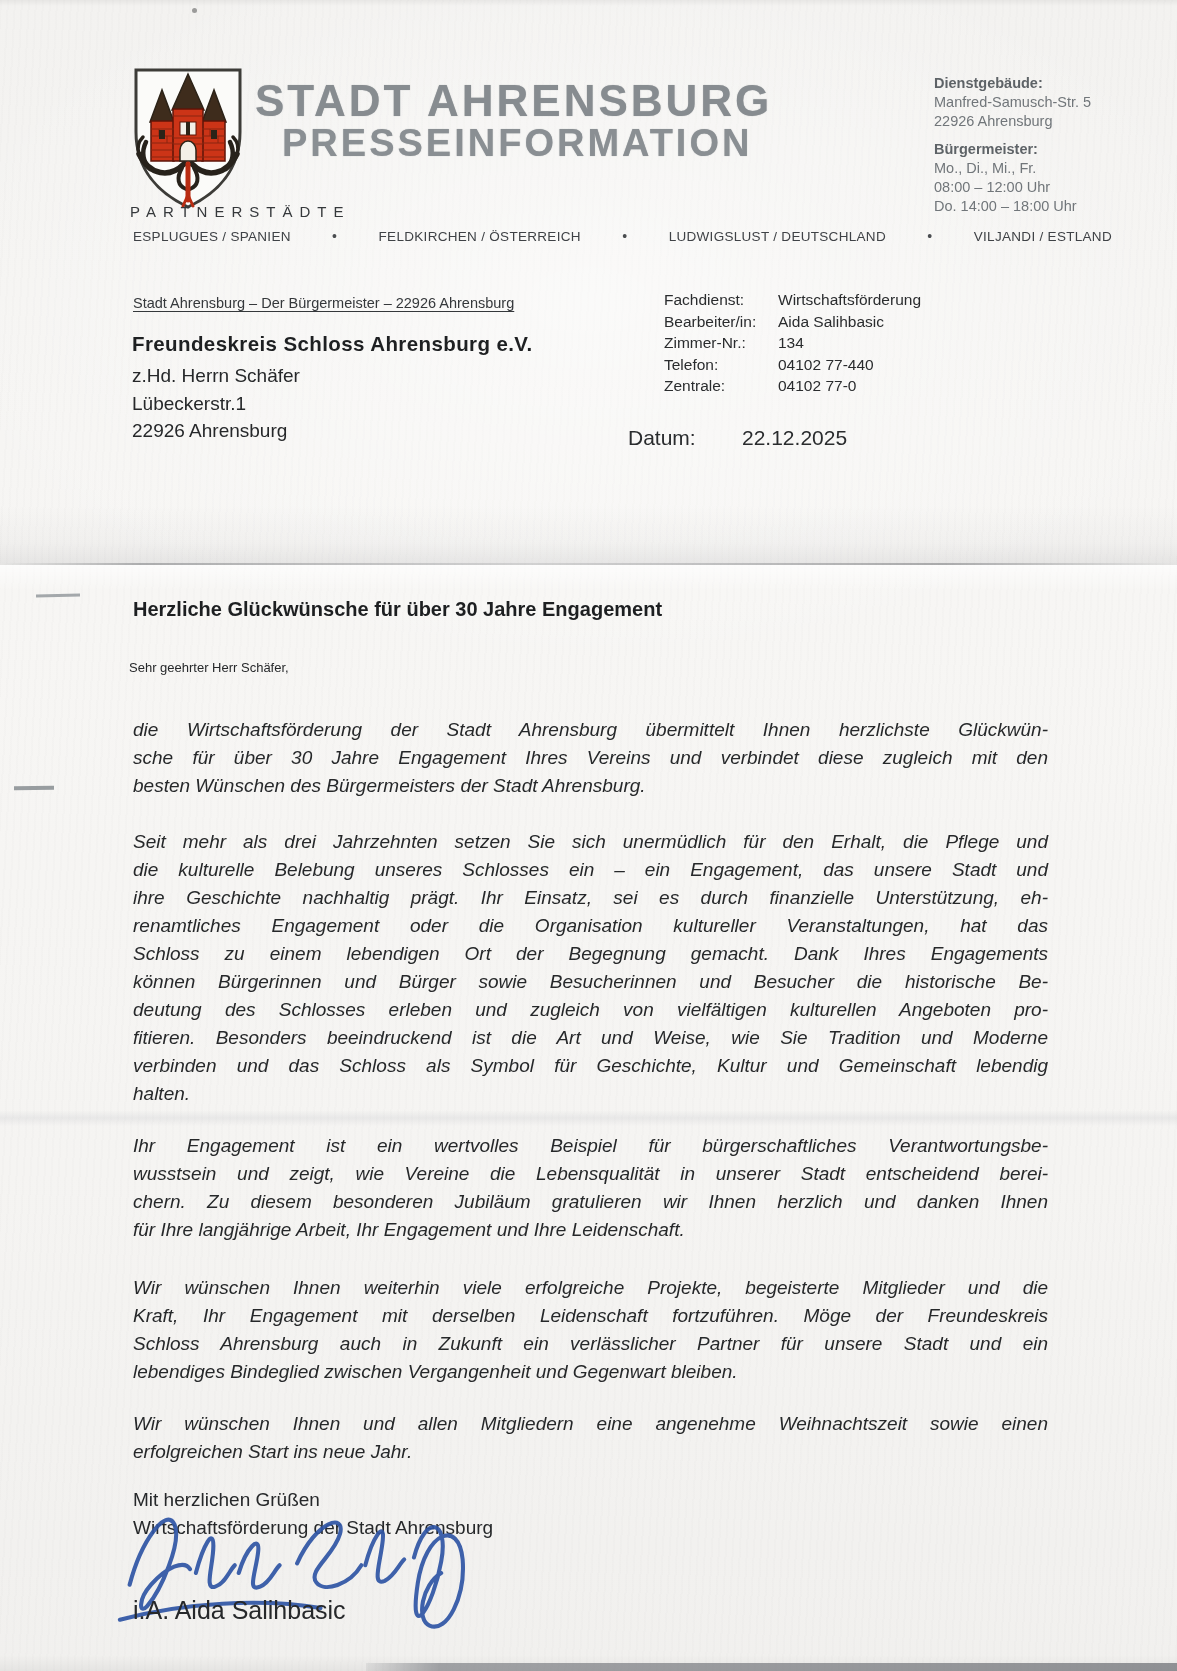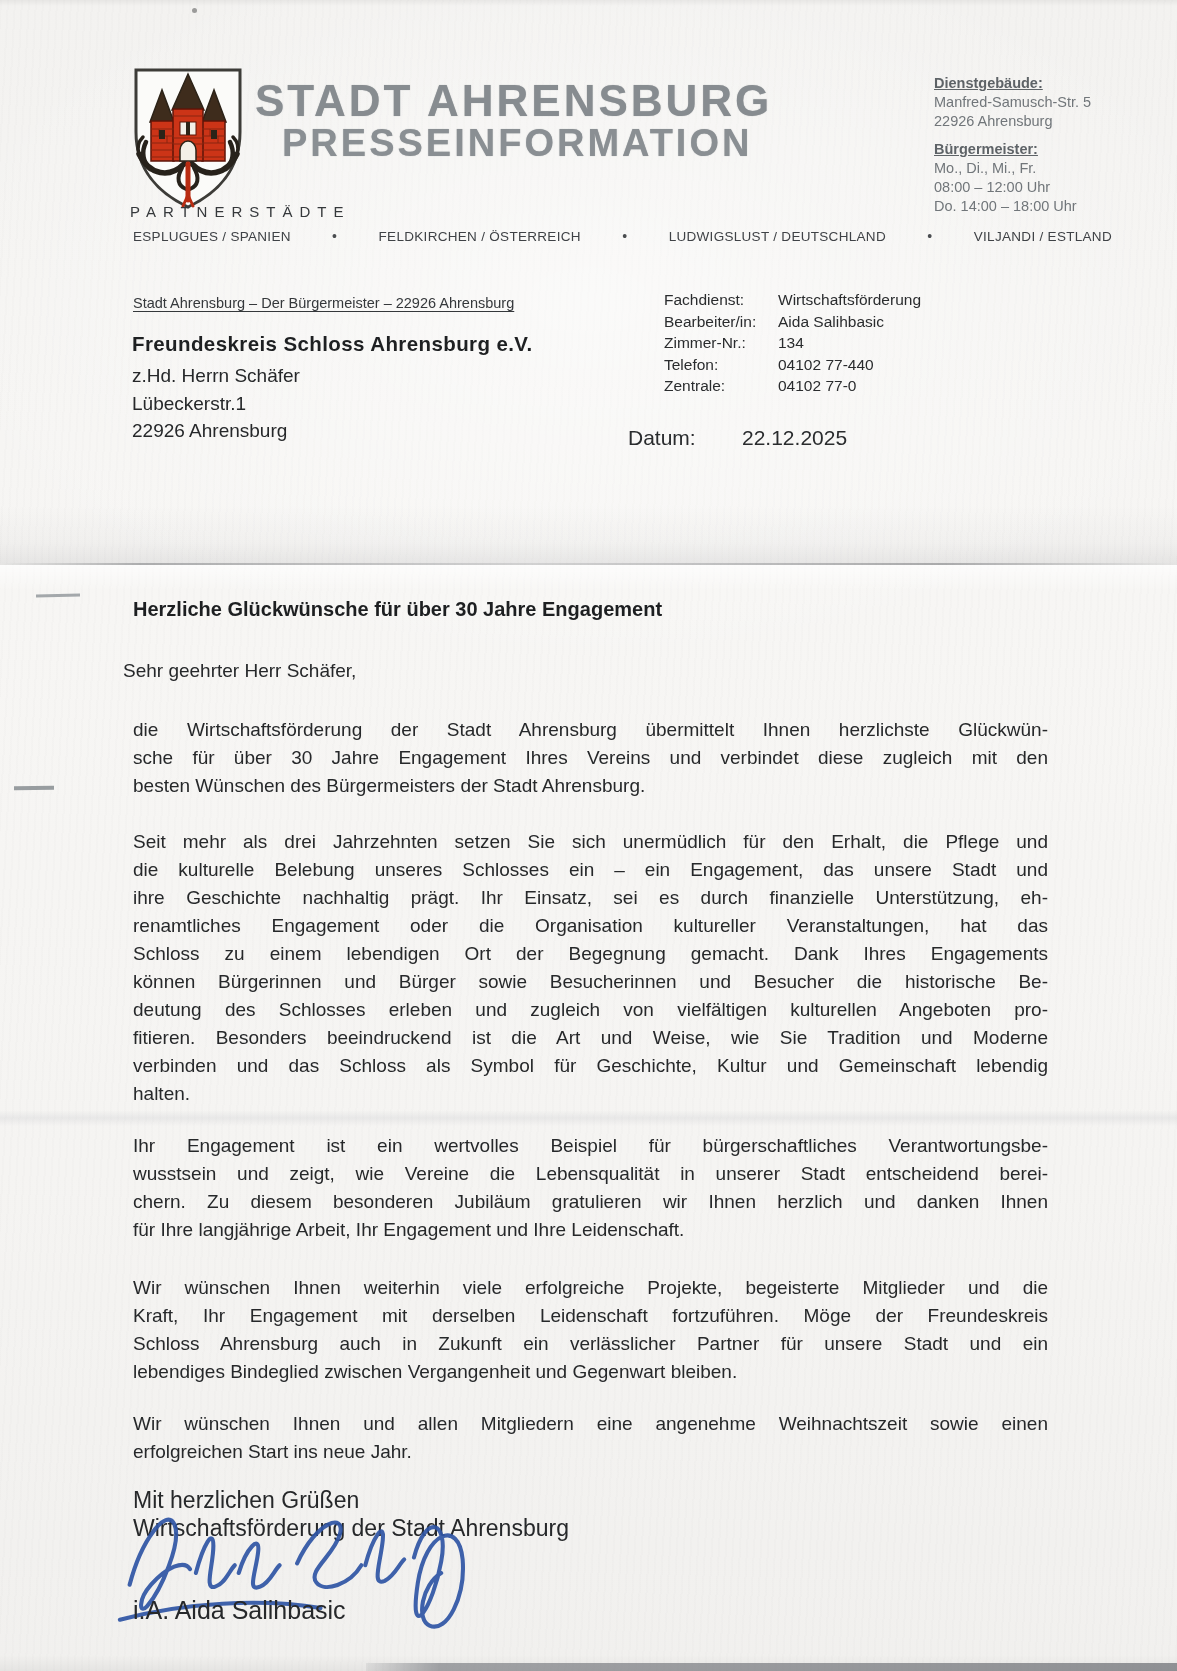"Dienstgebäude:" .office .hd { text-decoration: underline -> none }
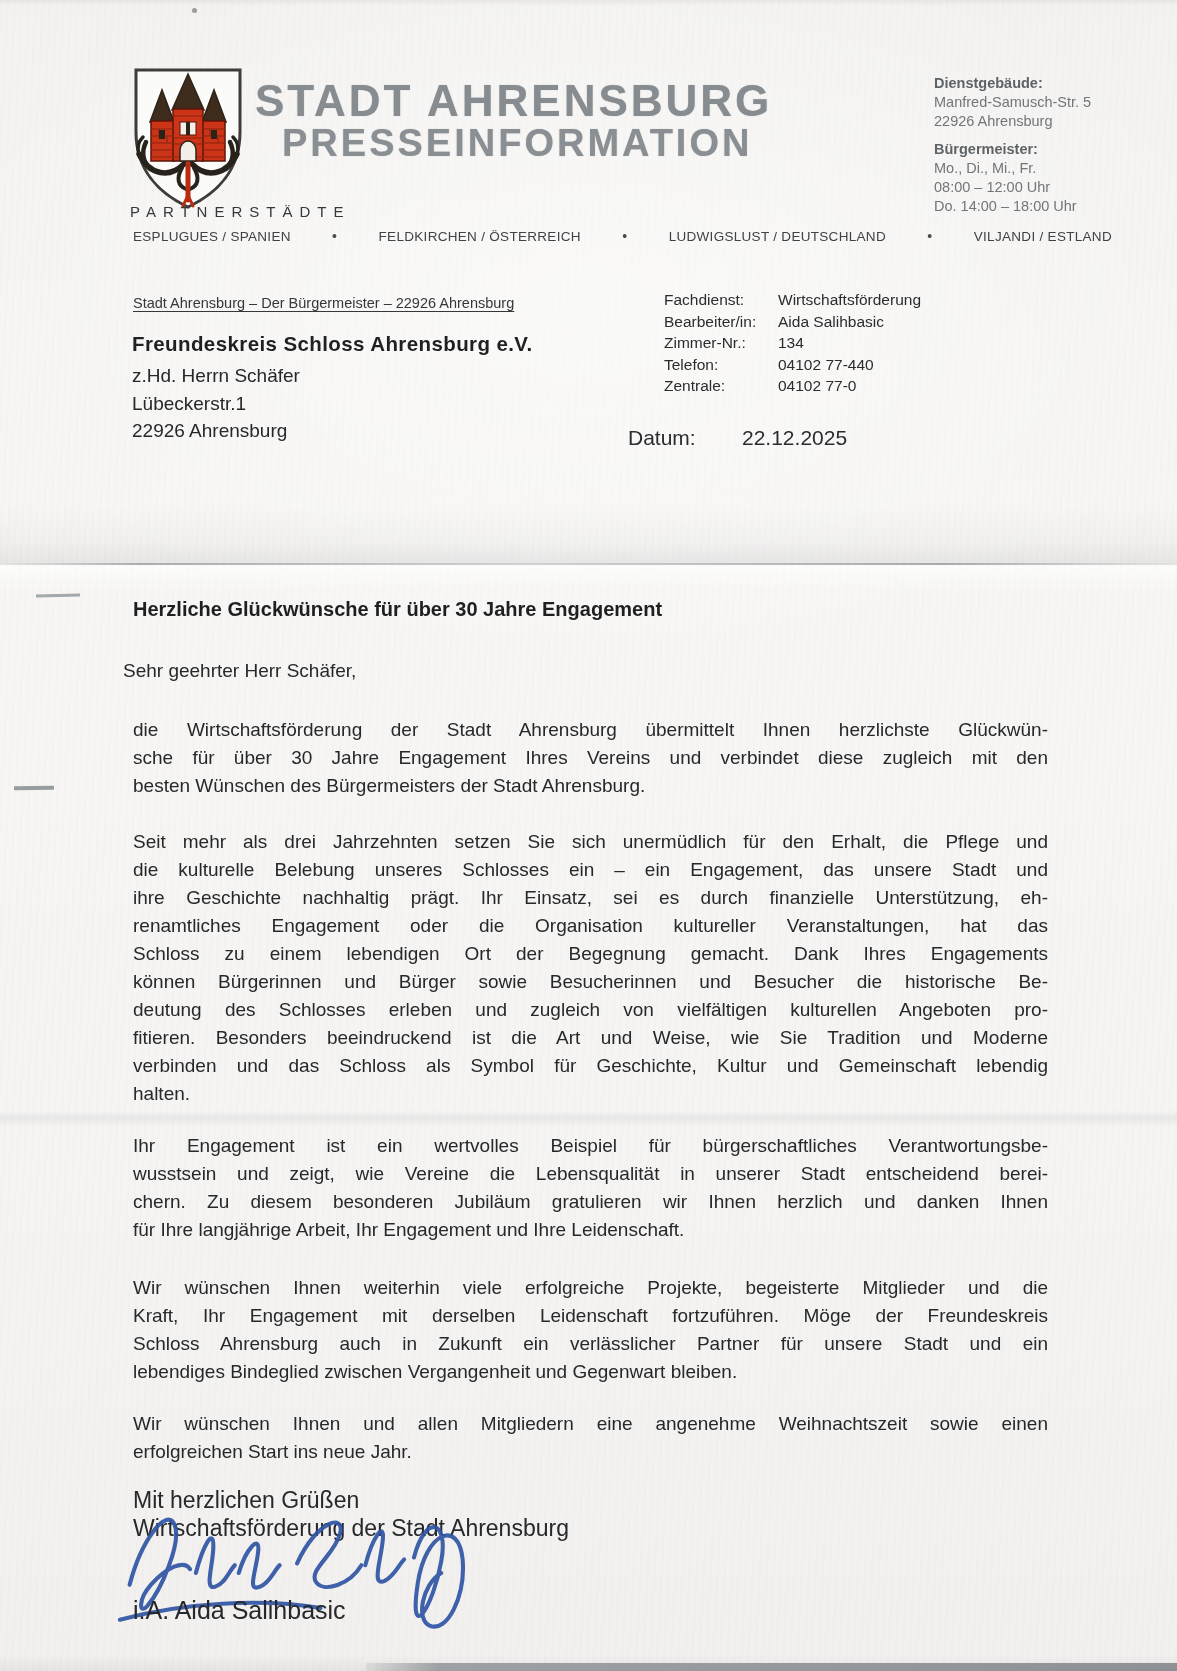"Sehr geehrter Herr Schäfer," .salutation { font-size: 19px -> 13px; left: 123px -> 129px }
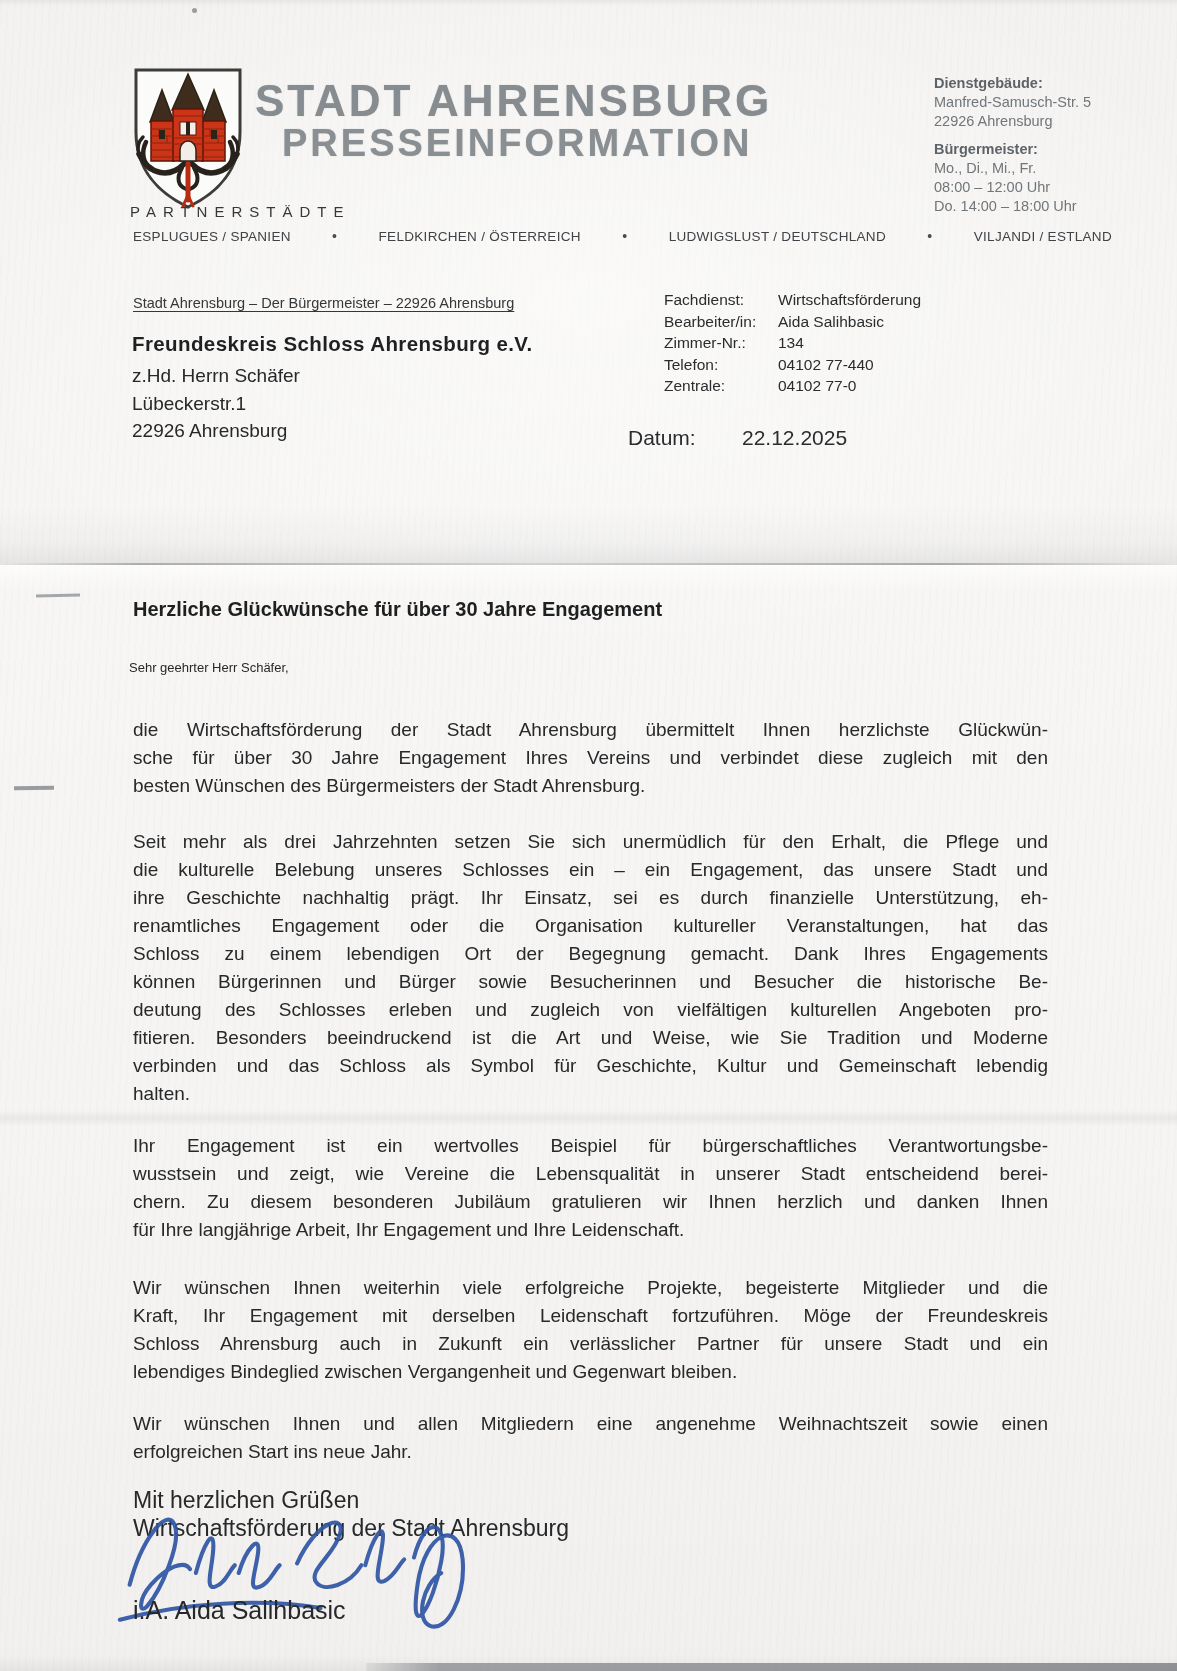"die Wirtschaftsförderung der Stadt" .para .pline { font-style: none -> italic }
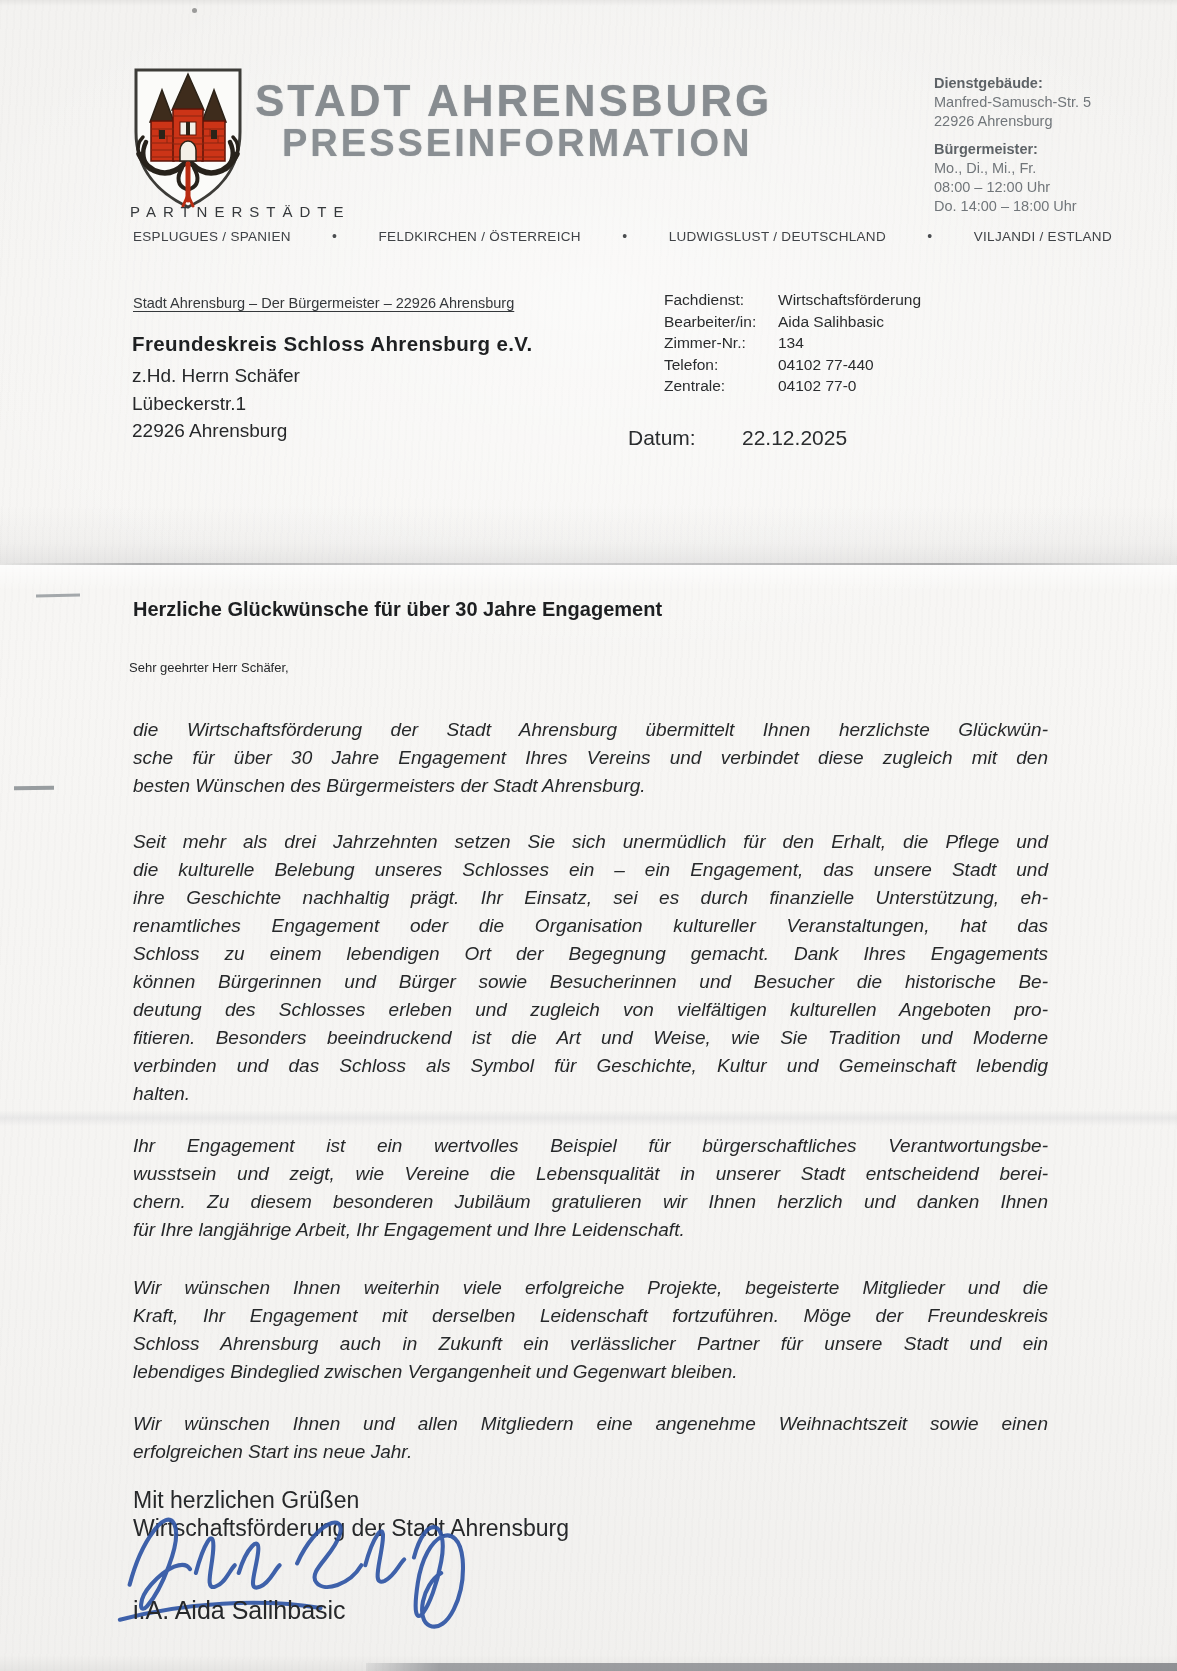"Mit herzlichen Grüßen" .closing { font-size: 23px -> 19px }
